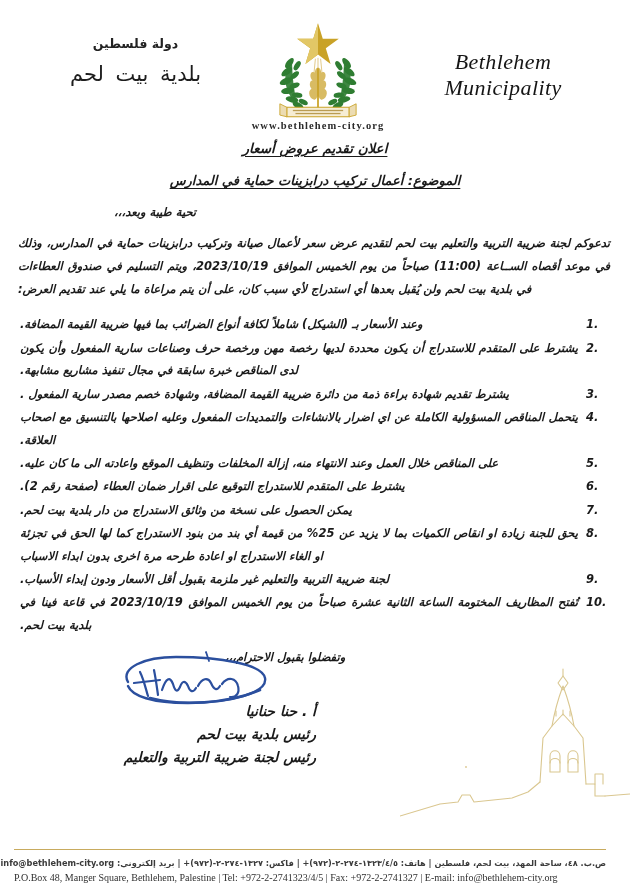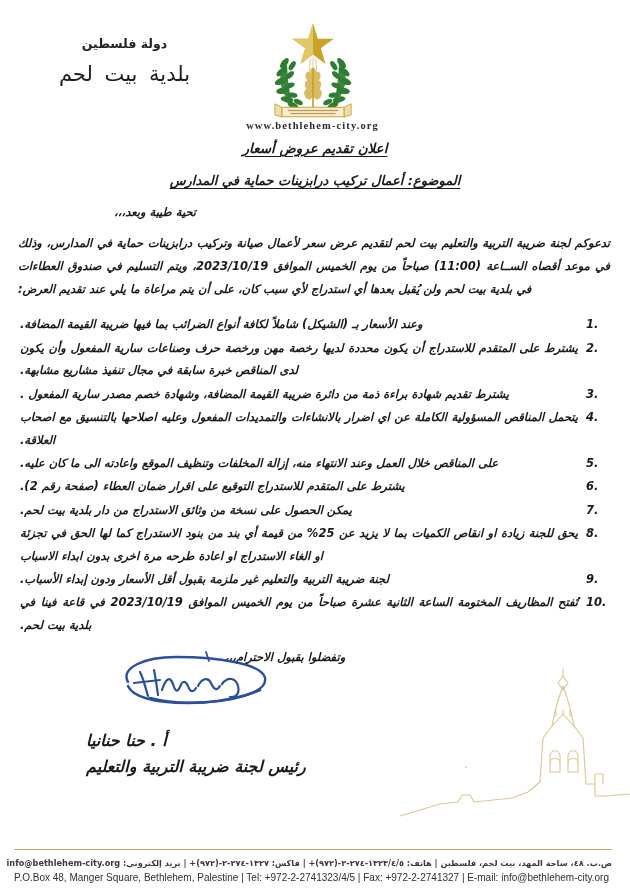"دولة فلسطين" .letterhead { justify-content: space-between -> flex-end }
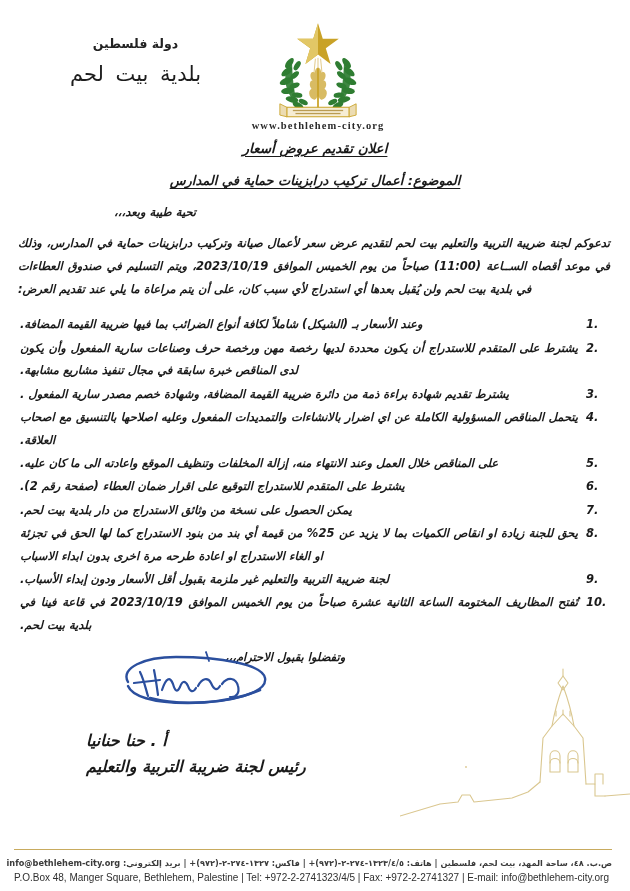"Bethlehem Municipality" div.muni { html: none -> <div>Bethlehem Municipality</div> }
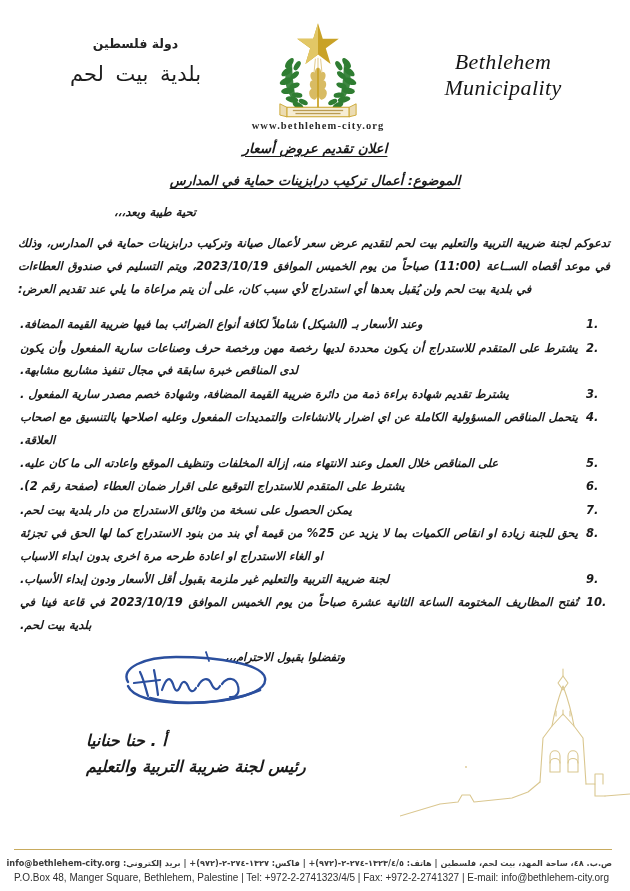"أ . حنا حنانيا" .sig-block { font-size: 16px -> 14px; text-align: left -> right; top: 78px -> 50px }
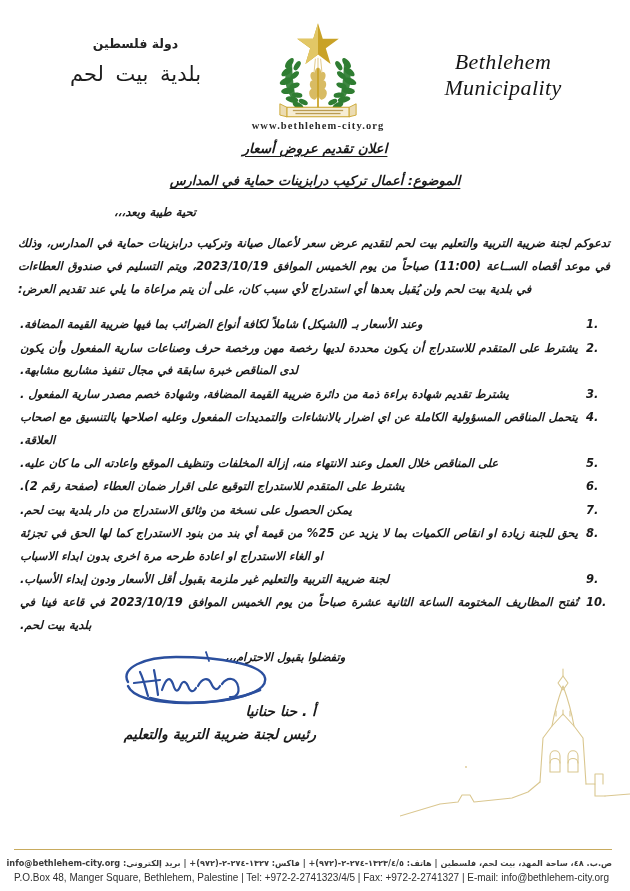"رئيس بلدية بيت لحم" div { html: none -> <div>رئيس بلدية بيت لحم</div> }
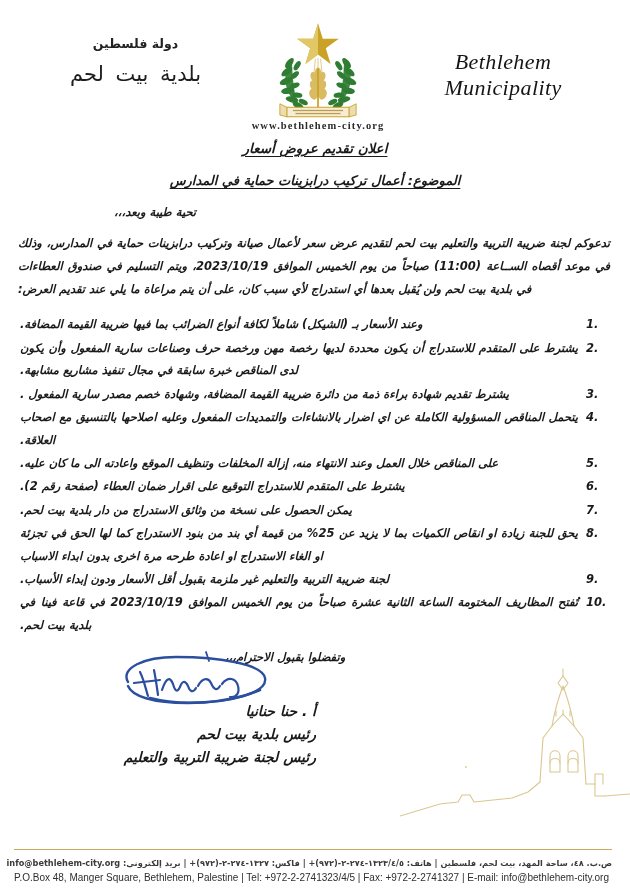"ص.ب. ٤٨، ساحة المهد، بيت" .footer { right: 4px -> 10px }
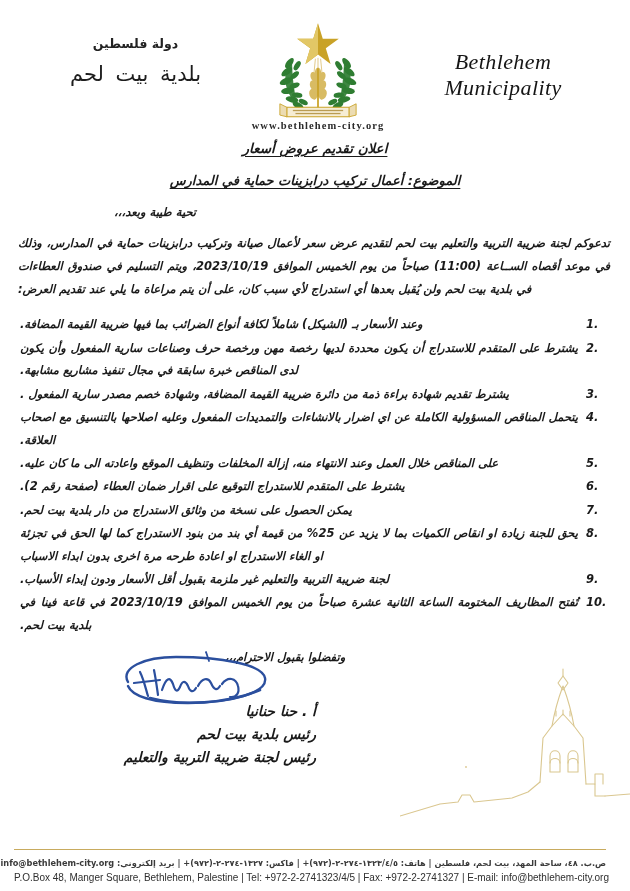"P.O.Box 48, Manger Square, Bethlehem," .f-en { font-family: Liberation Sans, sans-serif -> Liberation Serif, serif }
